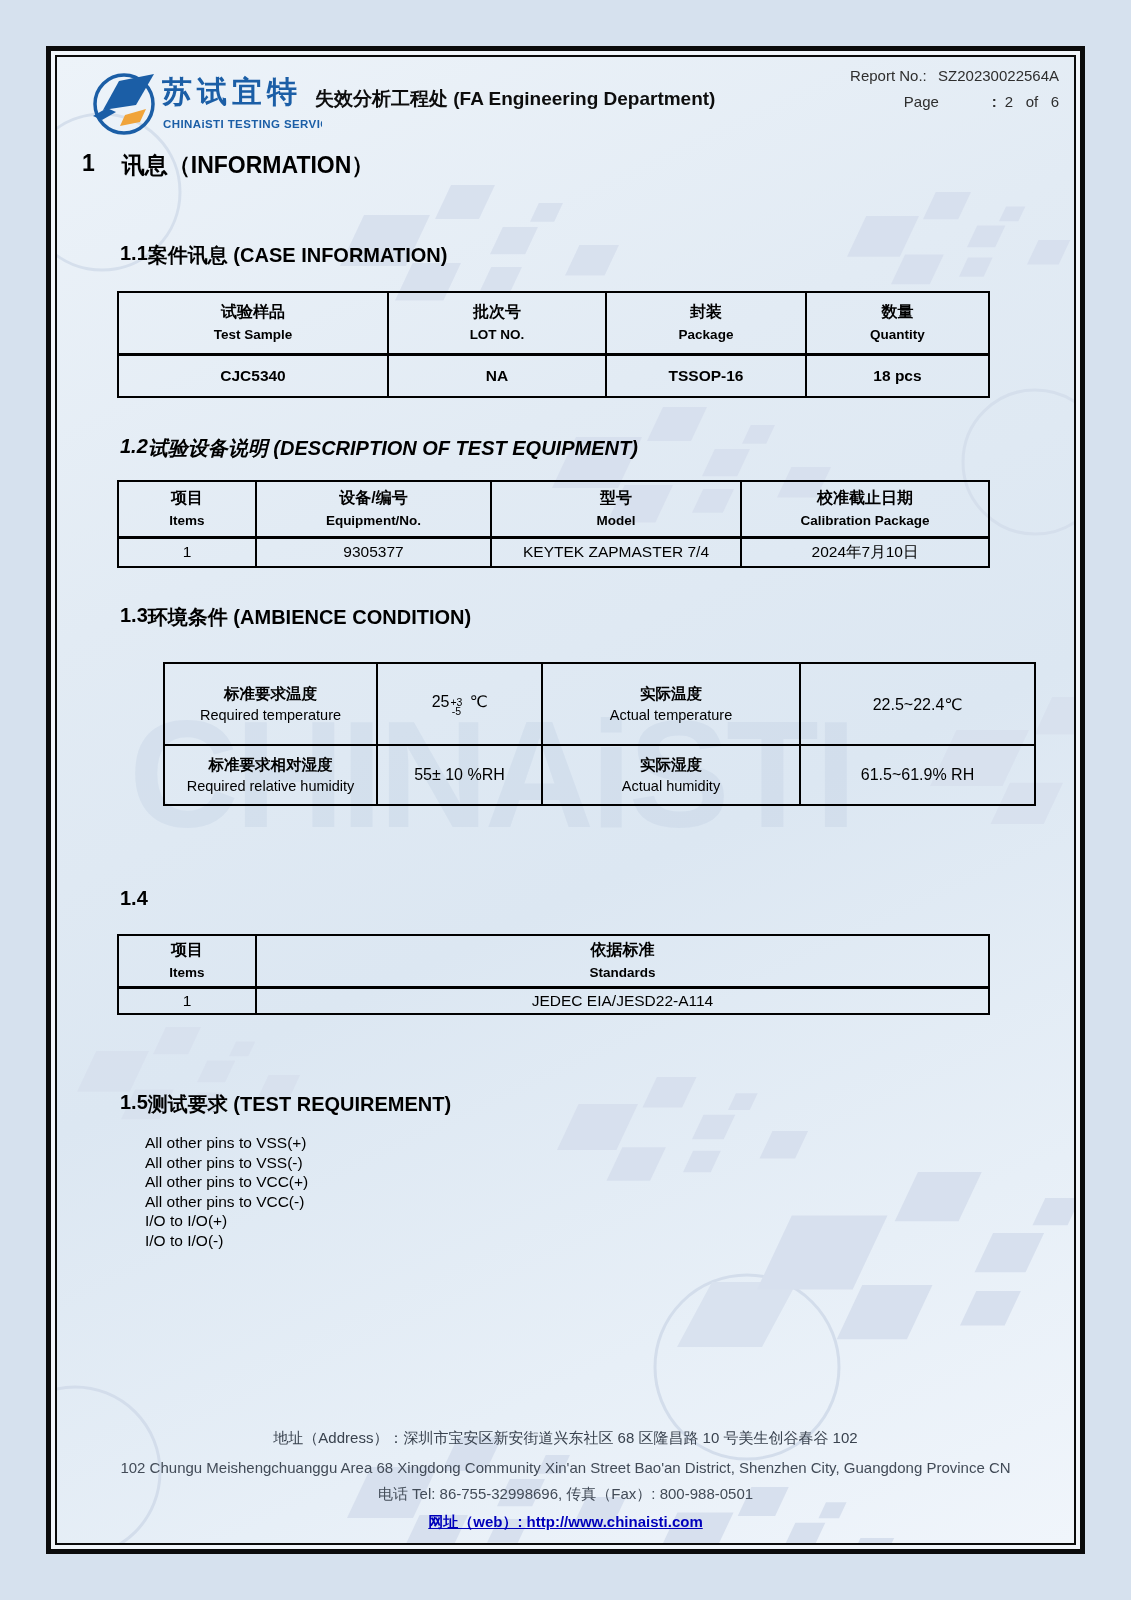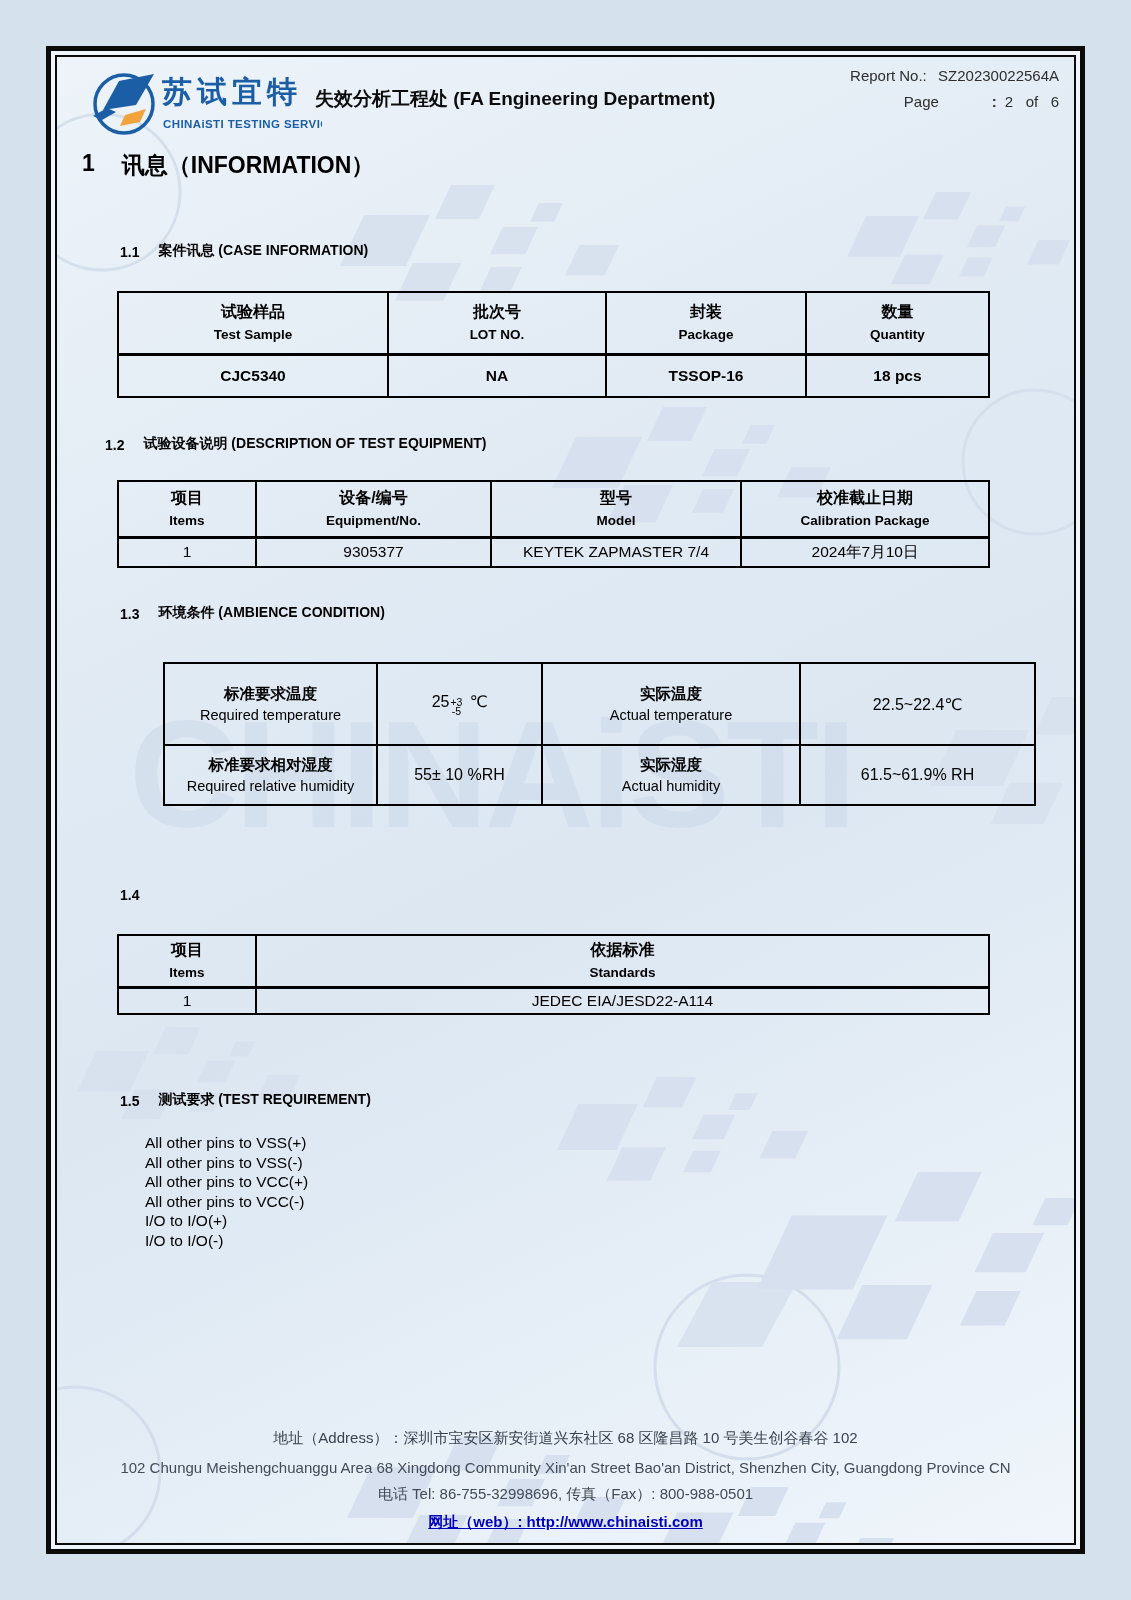"1.1" .h2 { align-items: flex-end -> none; font-size: 14px -> 20px; gap: 19px -> none }
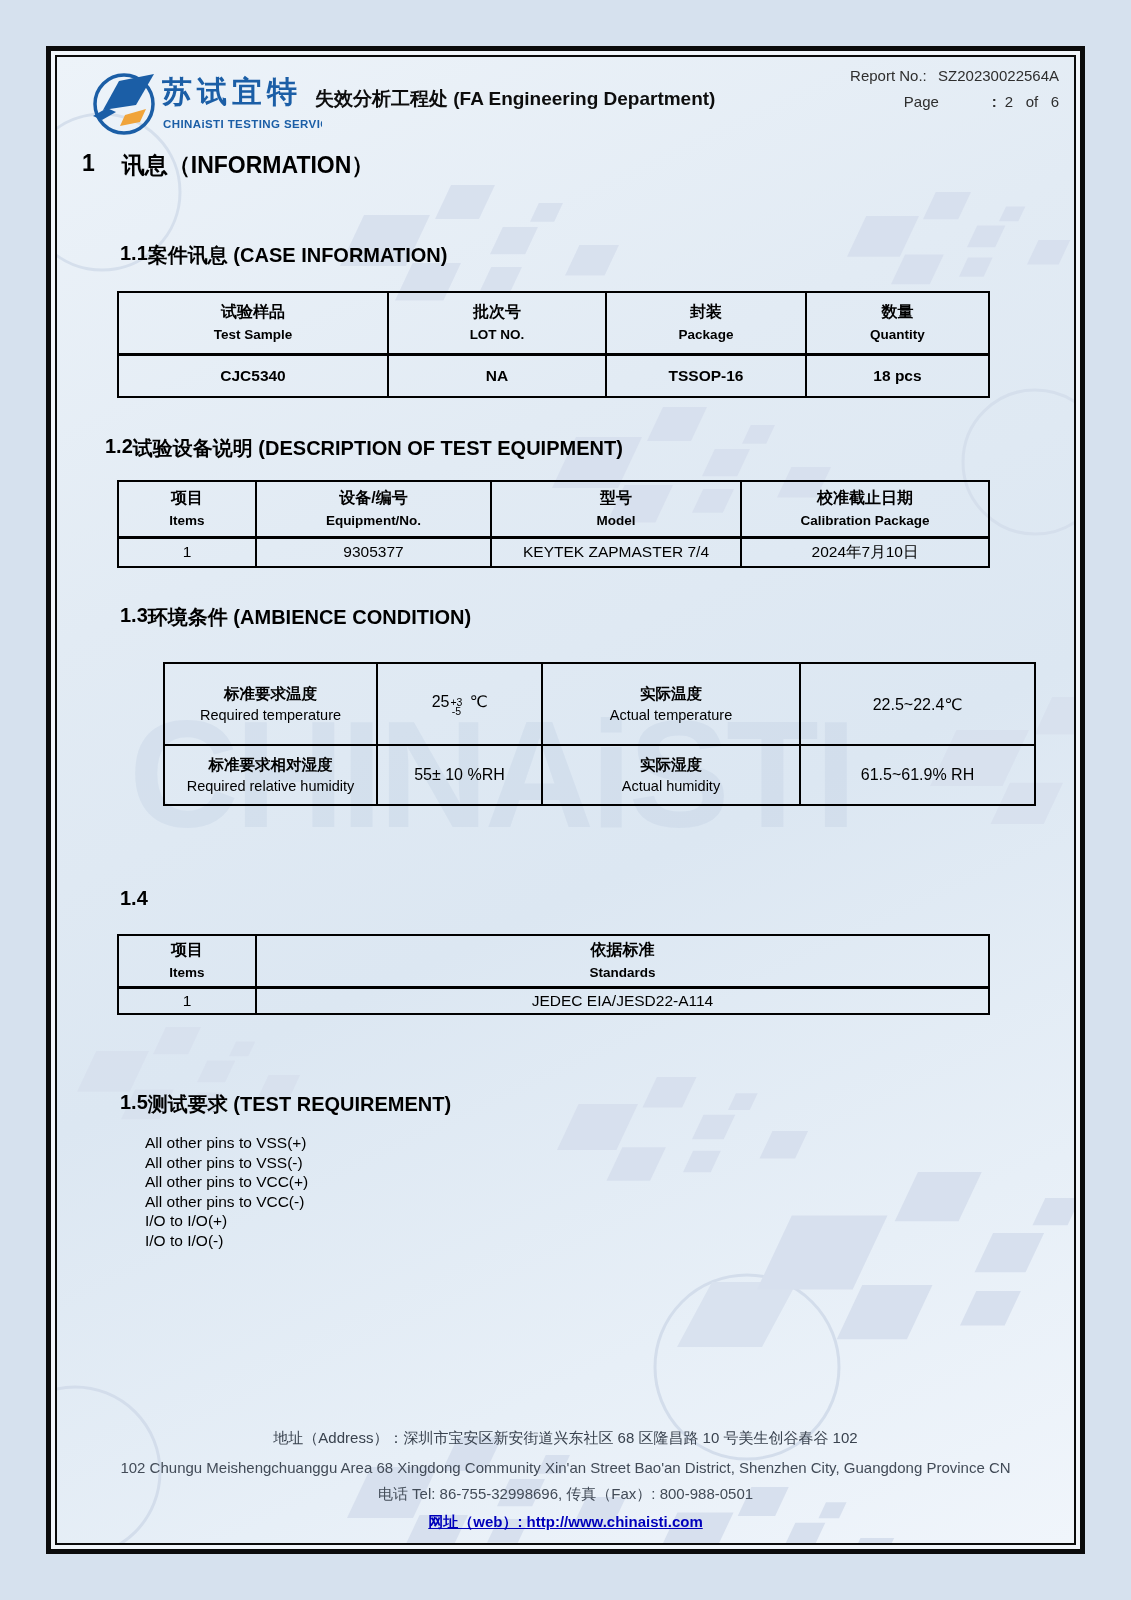"1.2" div.abs { font-style: none -> italic; left: 48px -> 63px }
